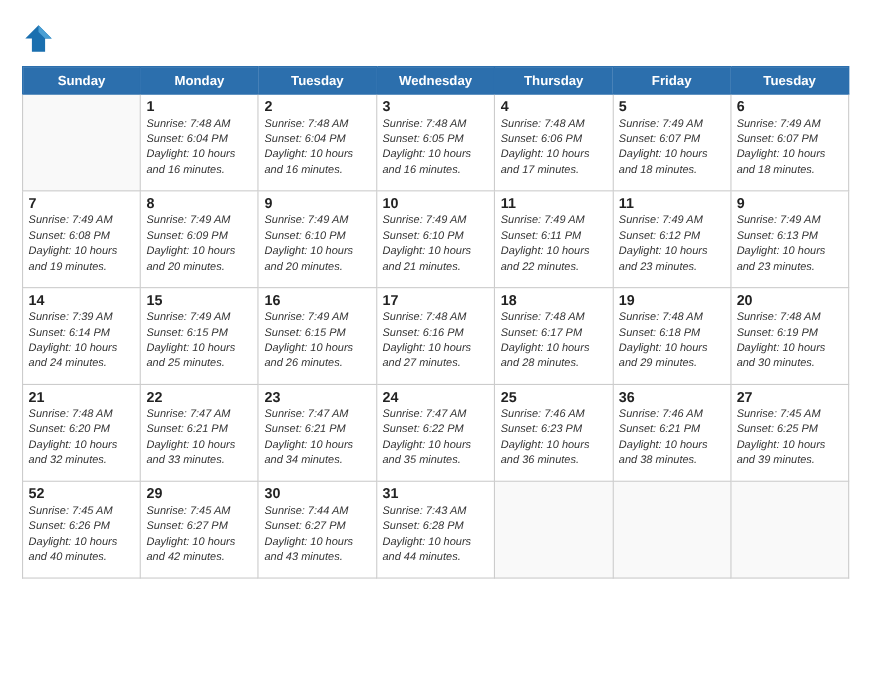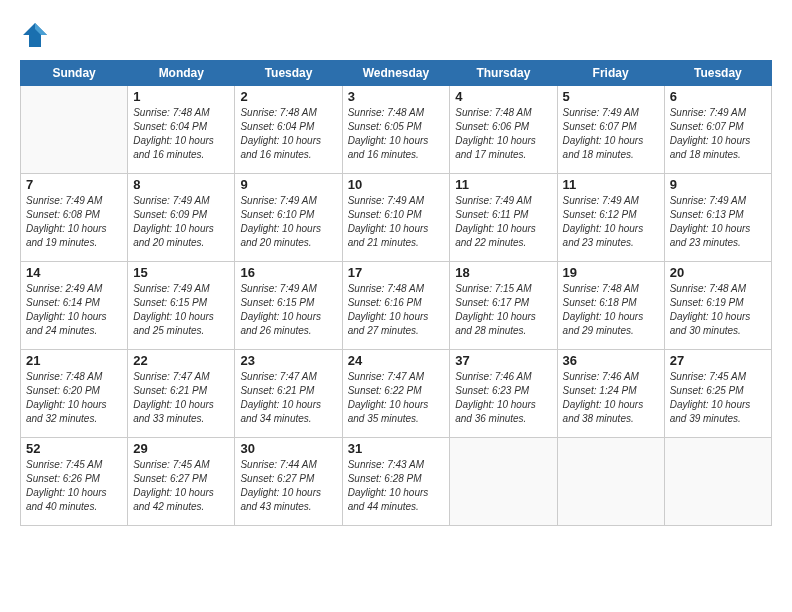"Sunrise: 2:49 AM Sunset: 6:14" div.day-info { text: 2:49 -> 7:39 }
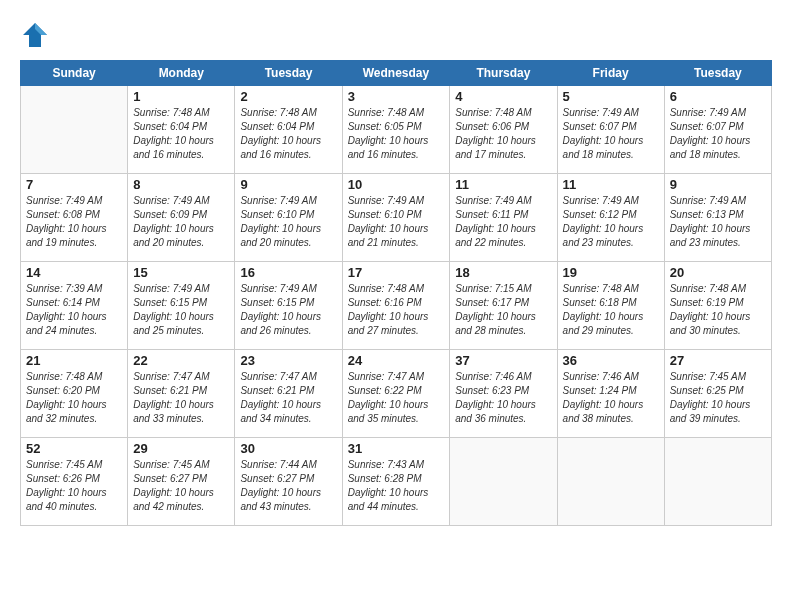"Sunrise: 7:15 AM Sunset: 6:17" div.day-info { text: 7:15 -> 7:48 }
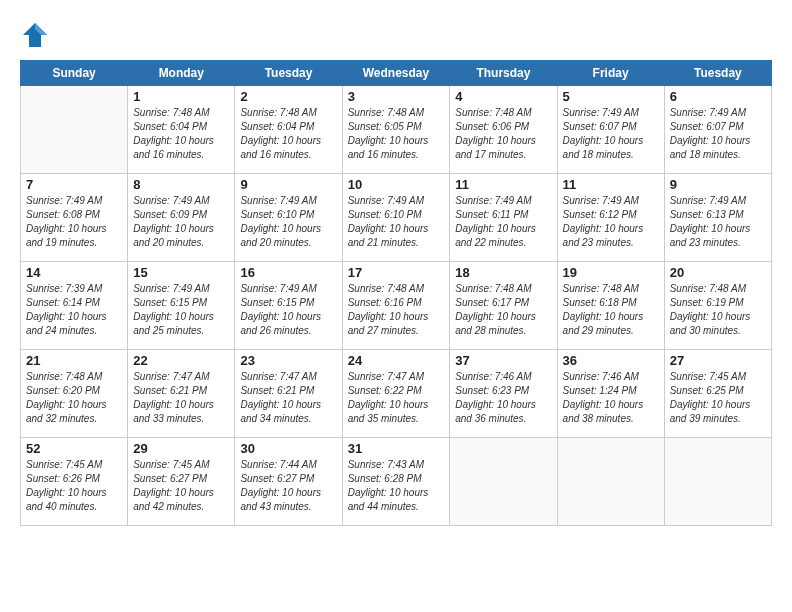"37" span.day-num { text: 37 -> 25 }
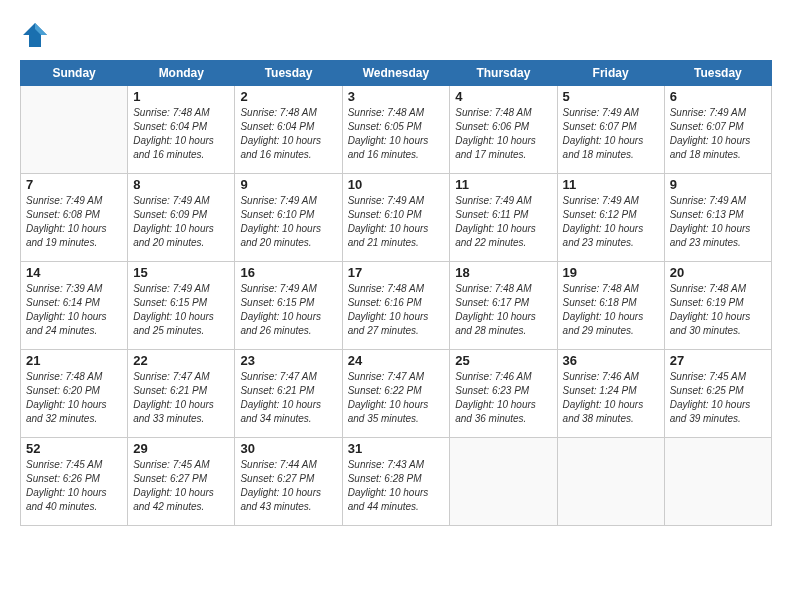"Sunrise: 7:46 AM Sunset: 1:24" div.day-info { text: 1:24 -> 6:21 }
